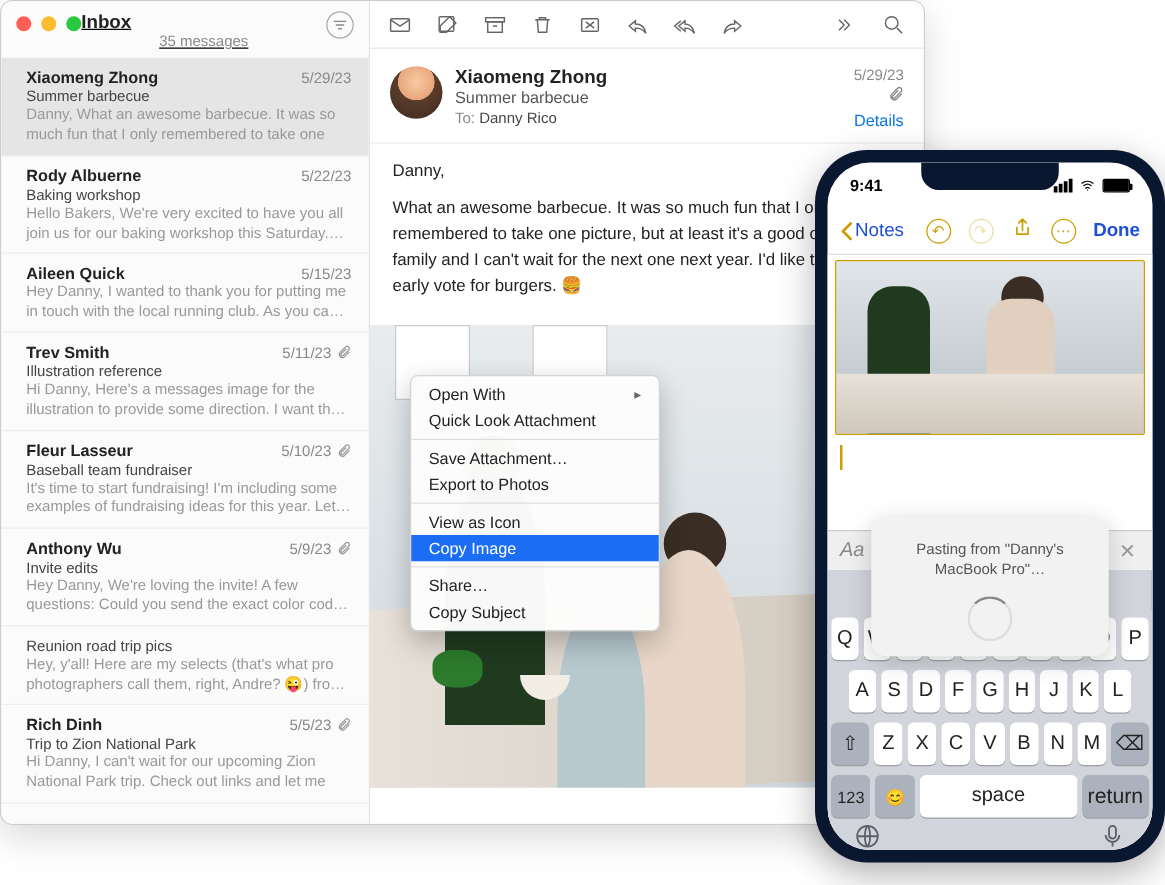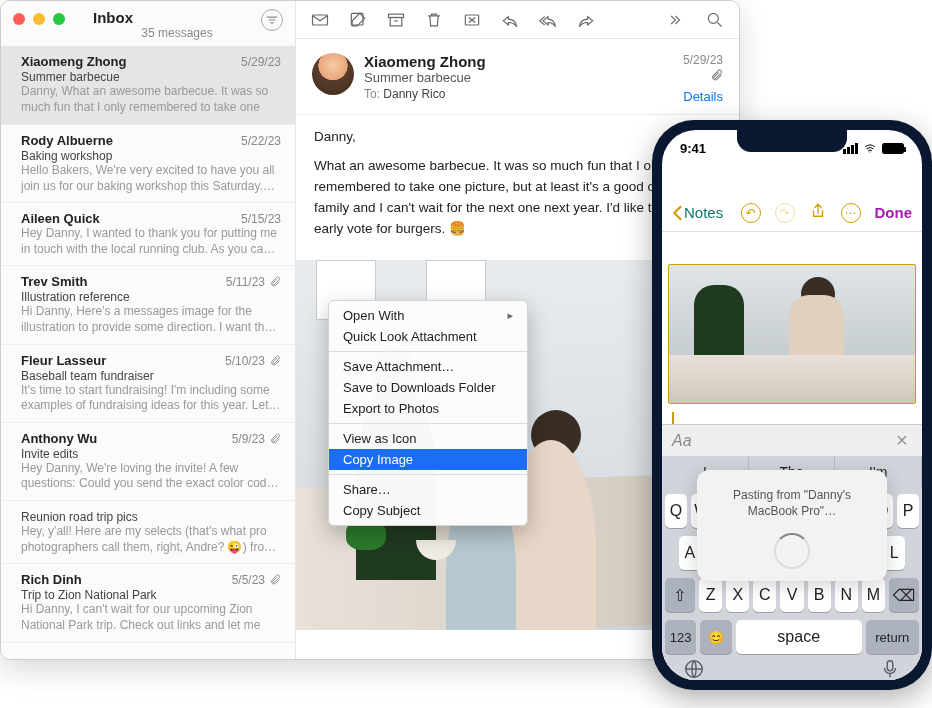"Inbox" .sb-title { margin-left: 28px -> none; text-decoration: none -> underline }
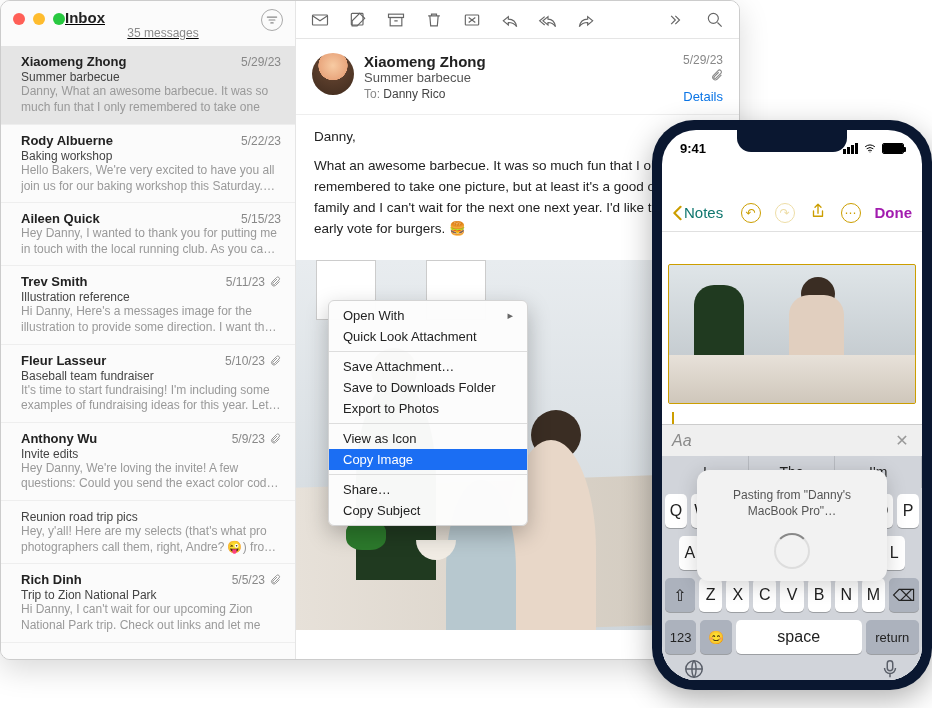"9:41" .iphone-screen { gap: 28px -> none }
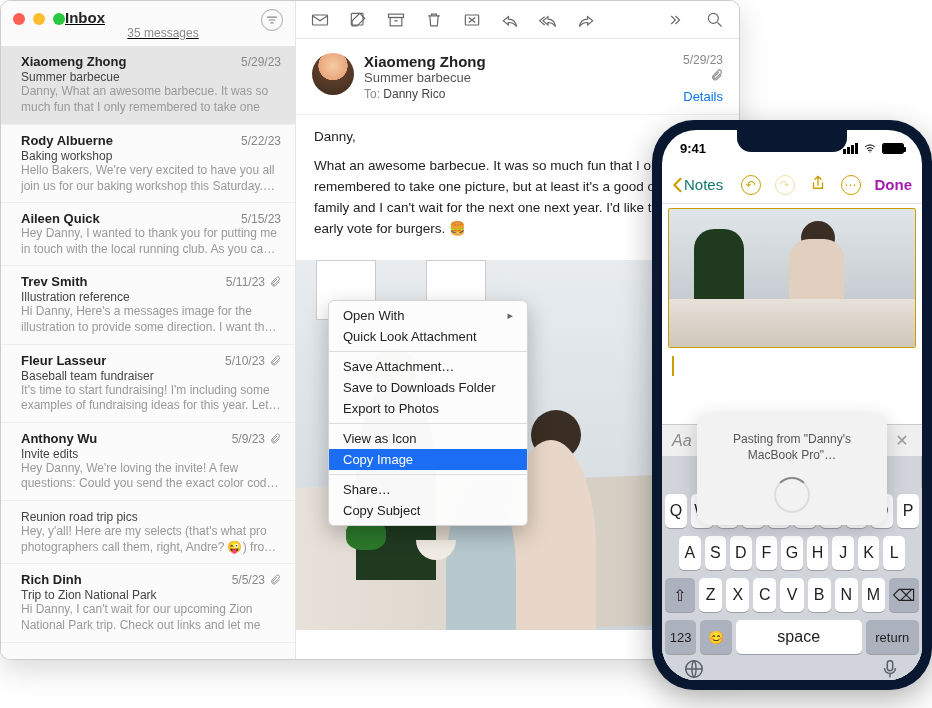"Notes" .notes-back { color: #0f766e -> #1d4ed8 }
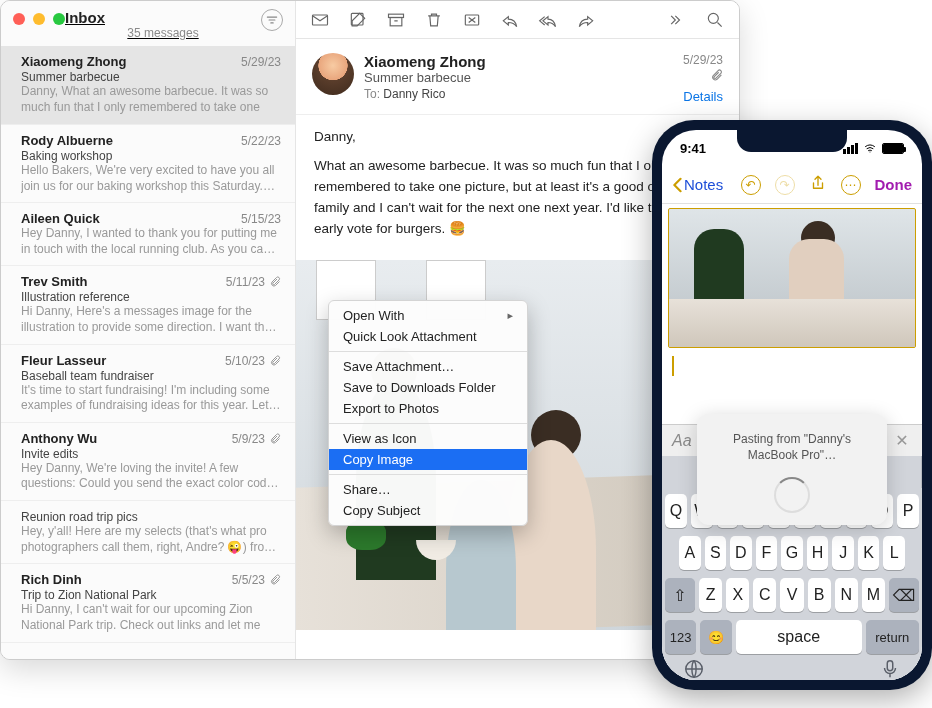"Done" .notes-done { color: #a21caf -> #1d4ed8 }
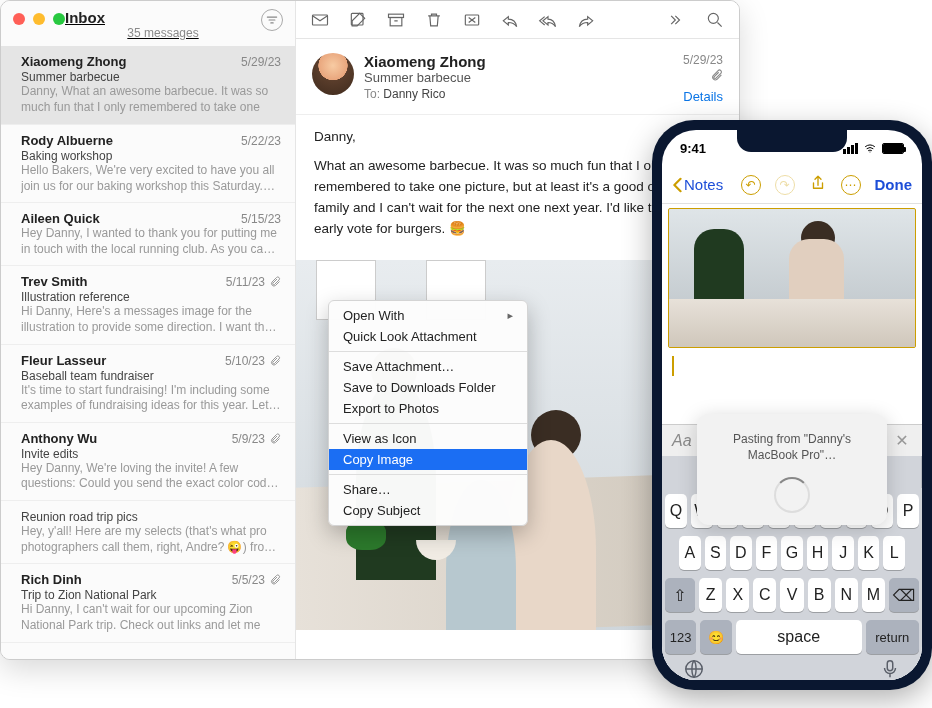"Save to Downloads Folder" div.ctx-item { html: <div> <span>Save to Downloads Folder</span> </div> -> none }
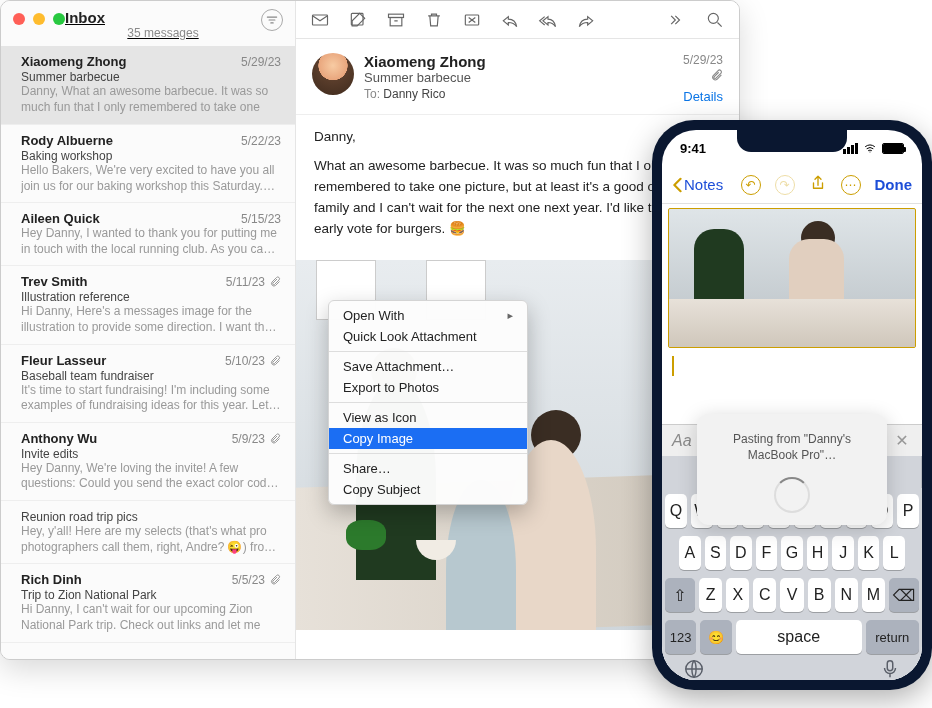"return" .key.ret { font-size: 13px -> 17px }
